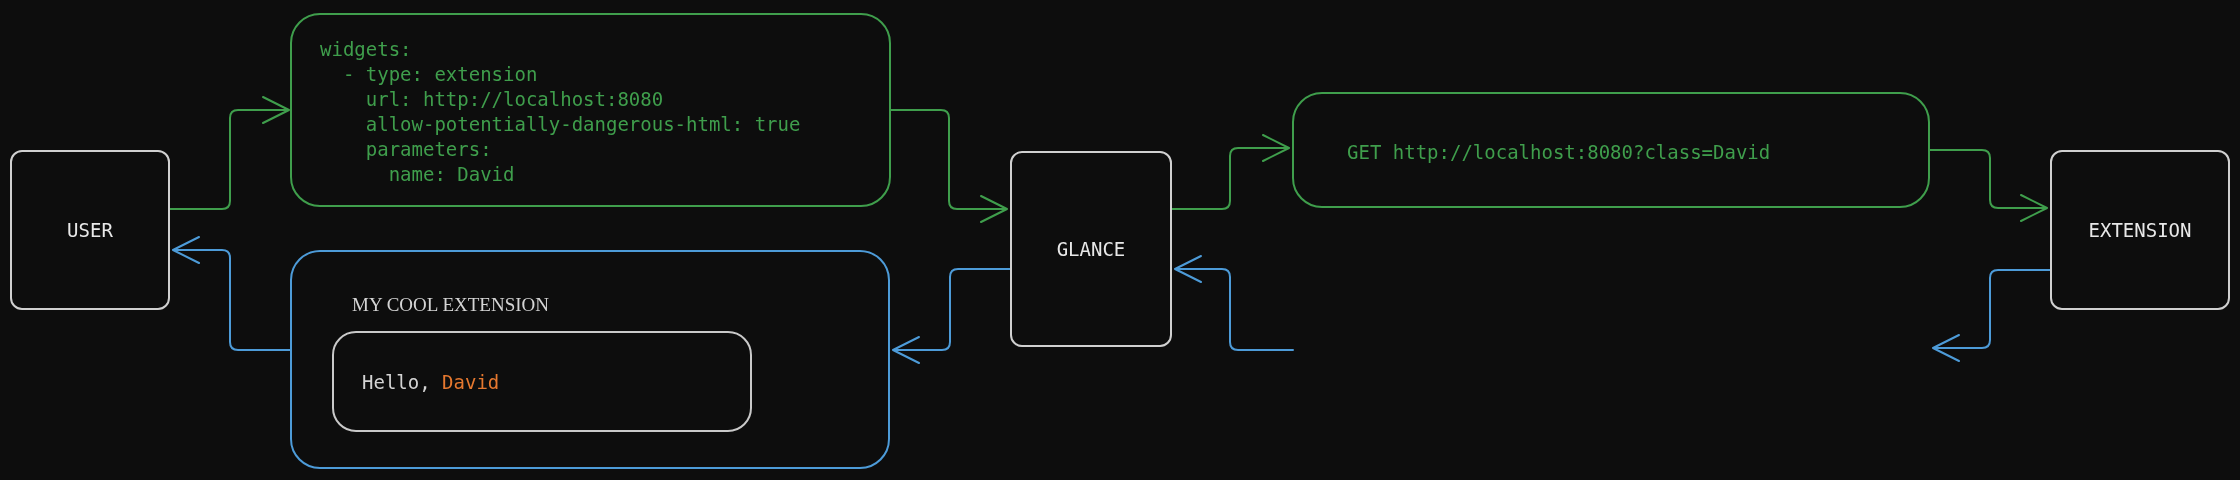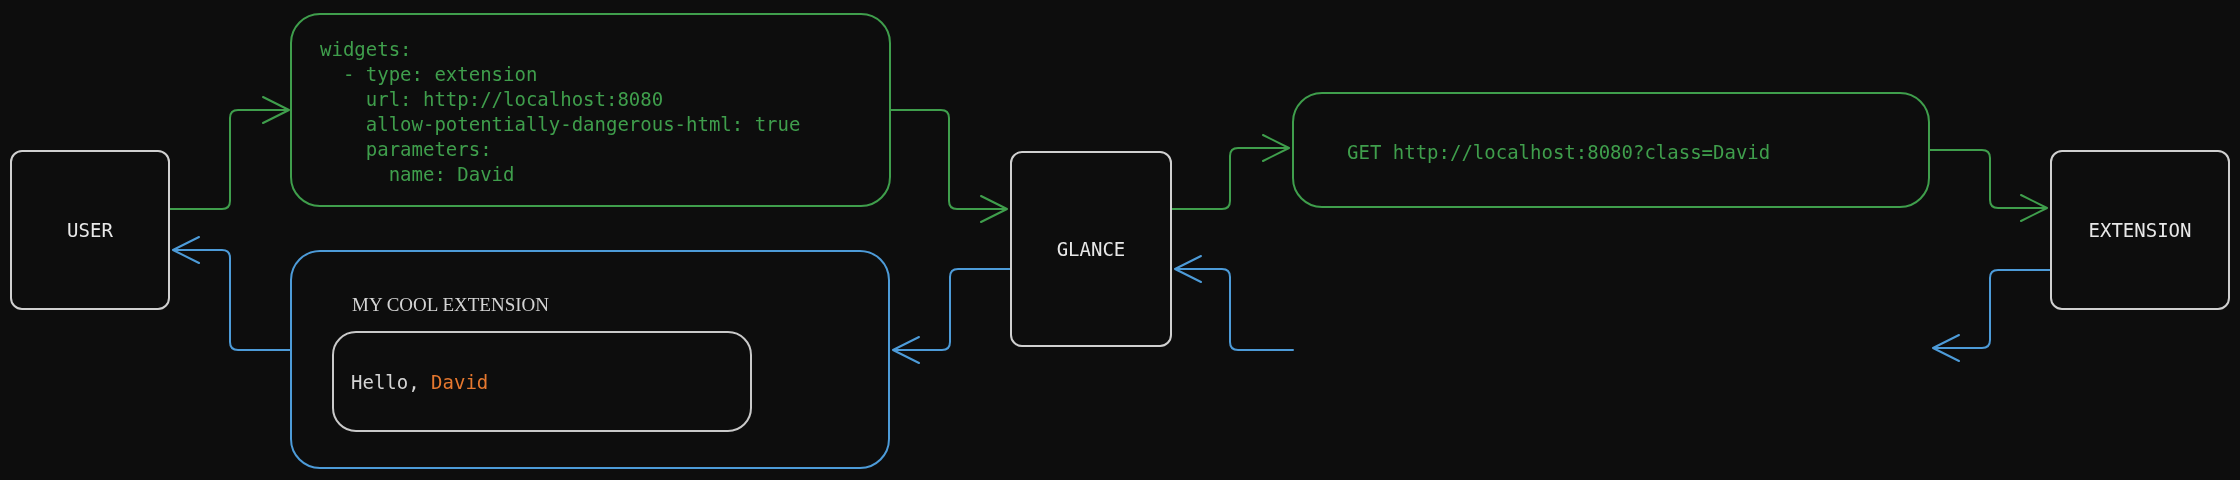"Hello, David" .hello-line { padding-left: 17px -> 28px }
